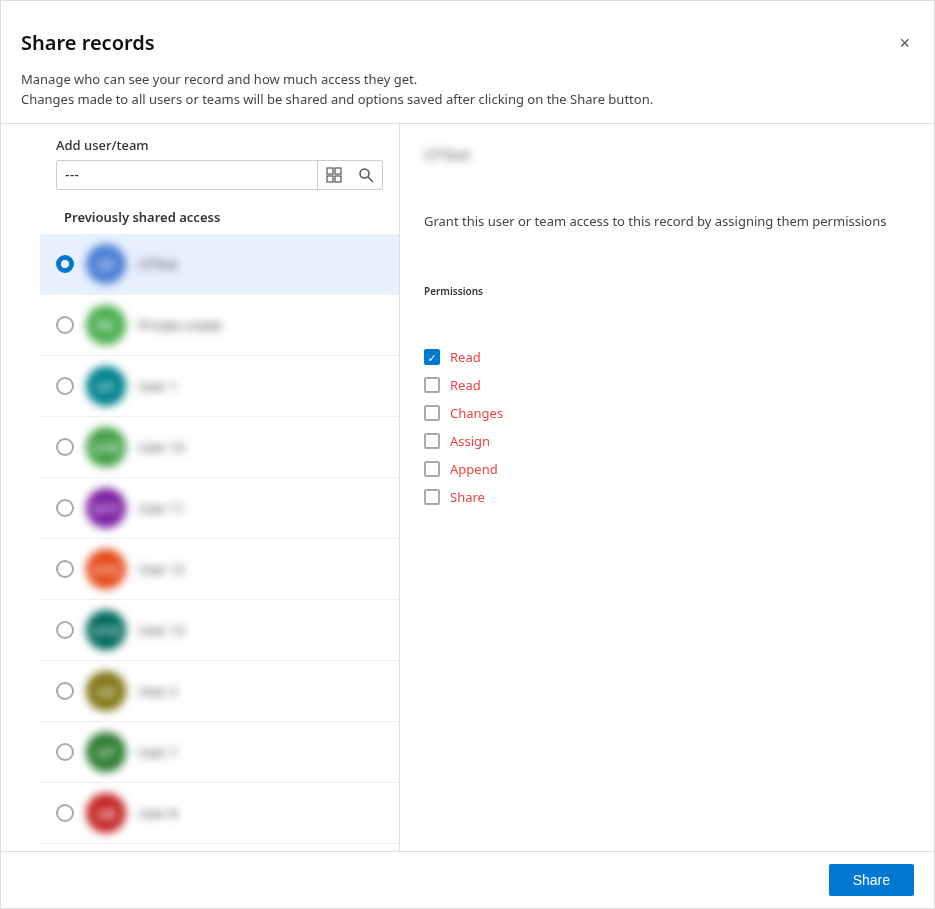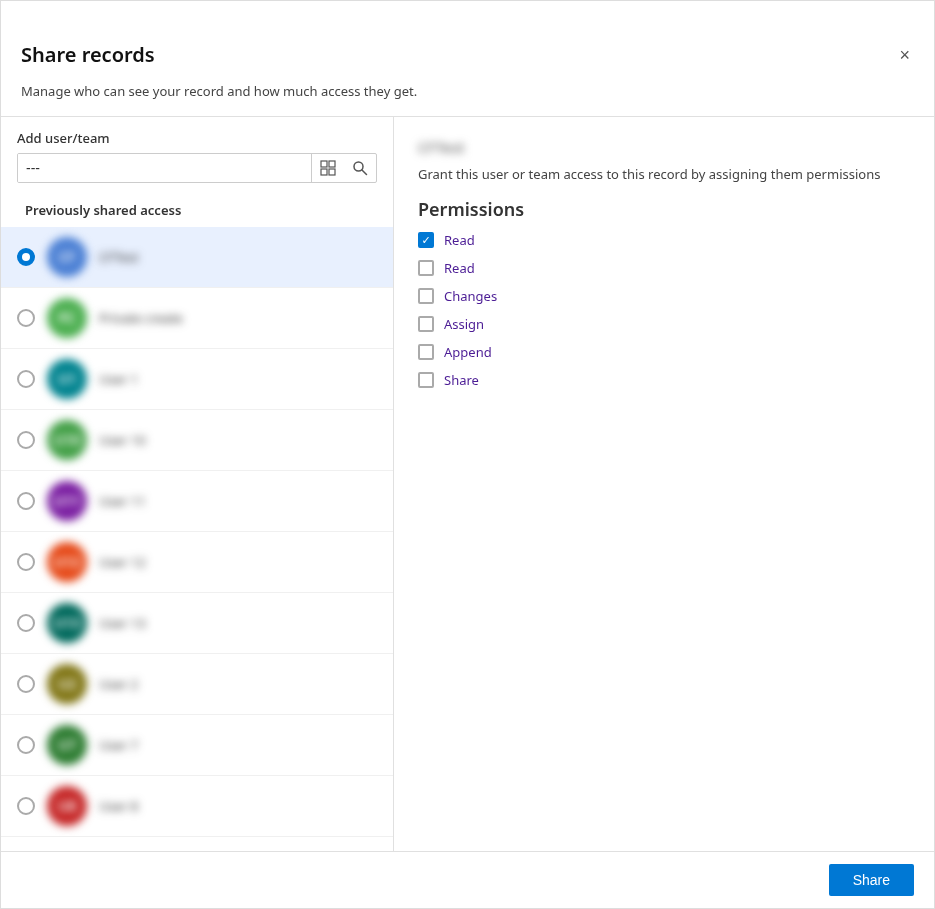"Share records" .dialog-header { margin-top: 24px -> none; padding: 16px 20px 10px 20px -> 28px 20px 10px 20px }
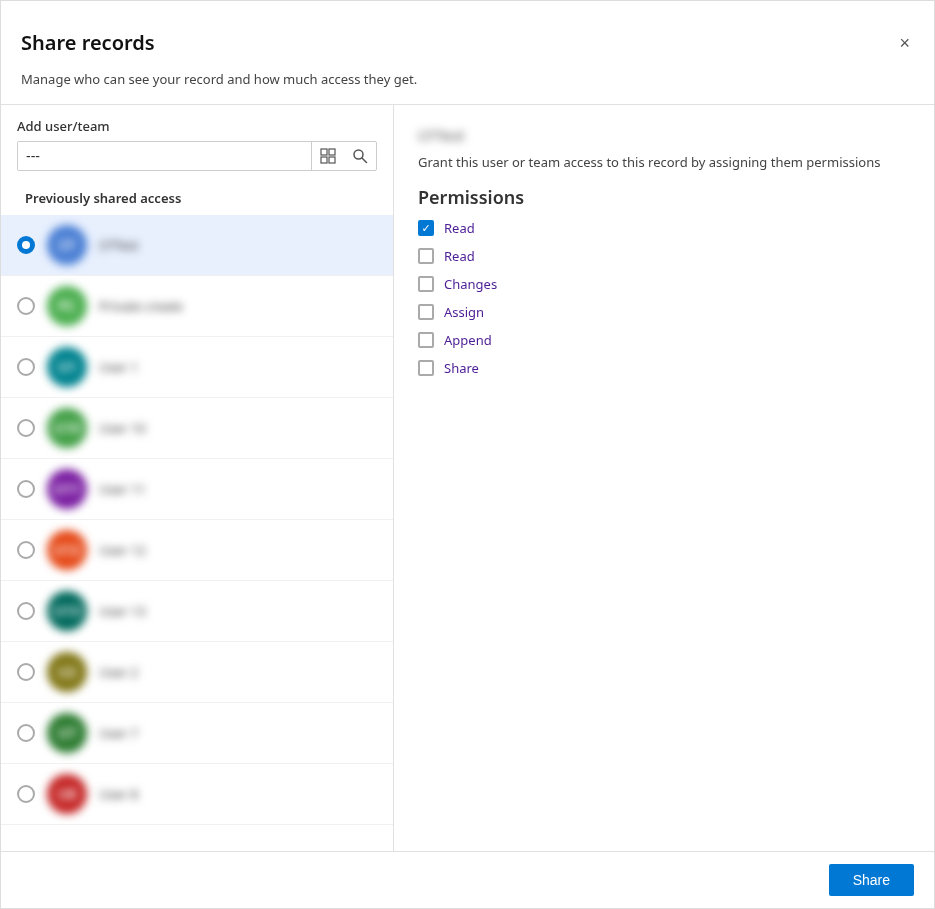"Changes made to all users" div { html: none -> <div>Changes made to all users or teams will be shared and options saved after clicking on the Share button.</div> }
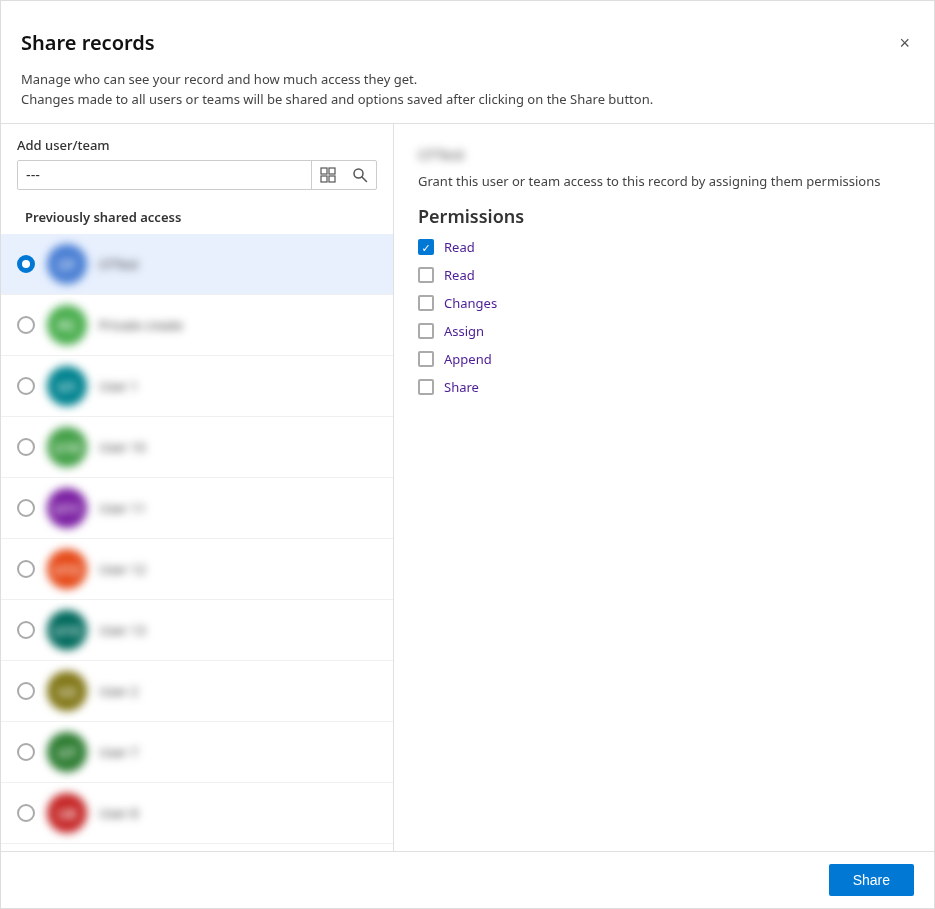"Add user/team" .left-panel { margin-left: none -> 39px; width: 393px -> 360px }
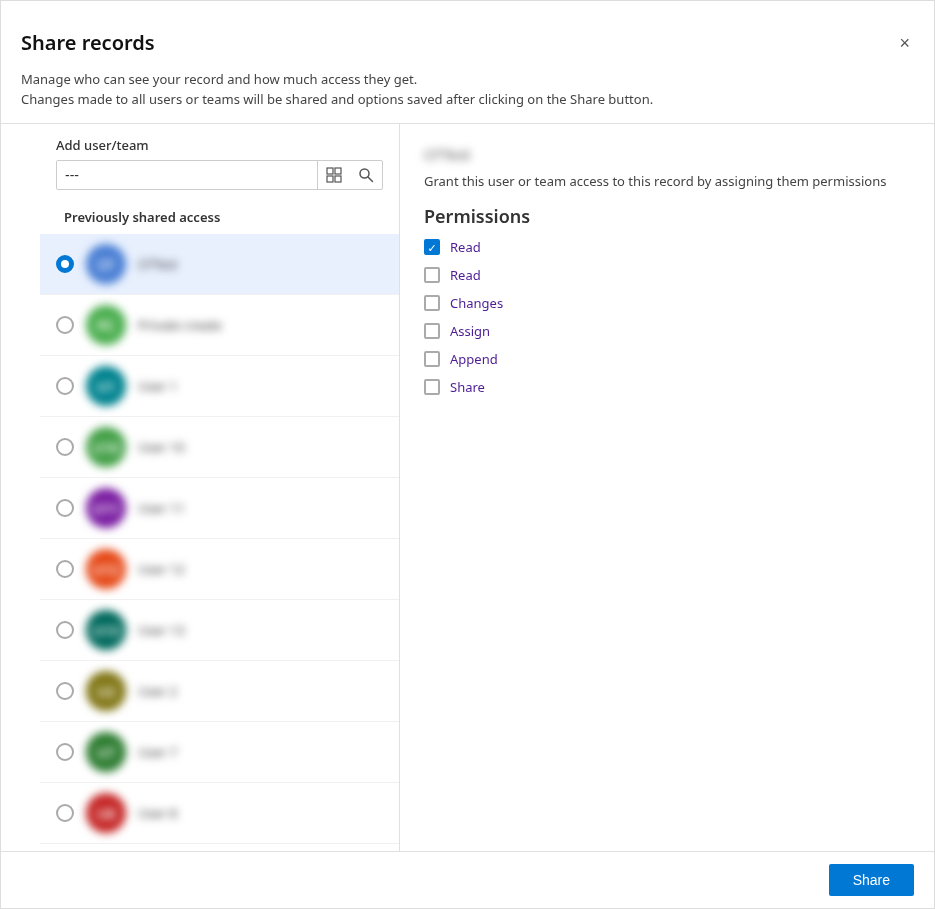"Grant this user or team" .right-panel { gap: none -> 40px }
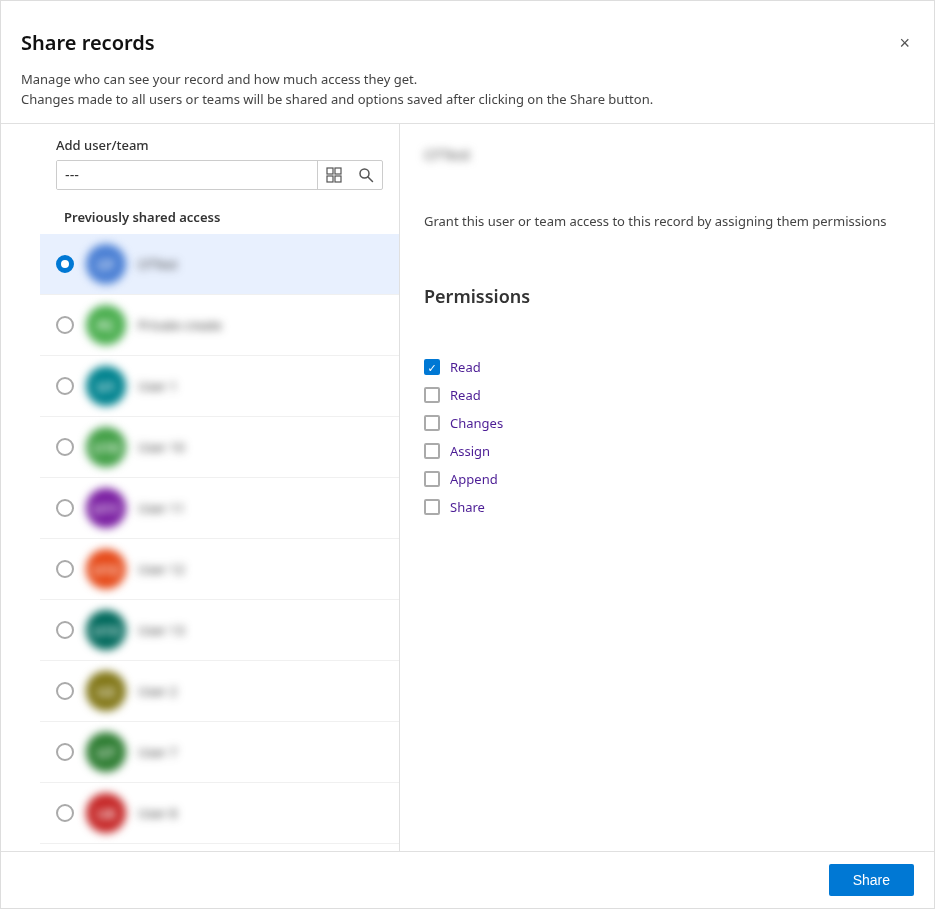"Permissions" .permissions-label { font-size: 18px -> 10px }
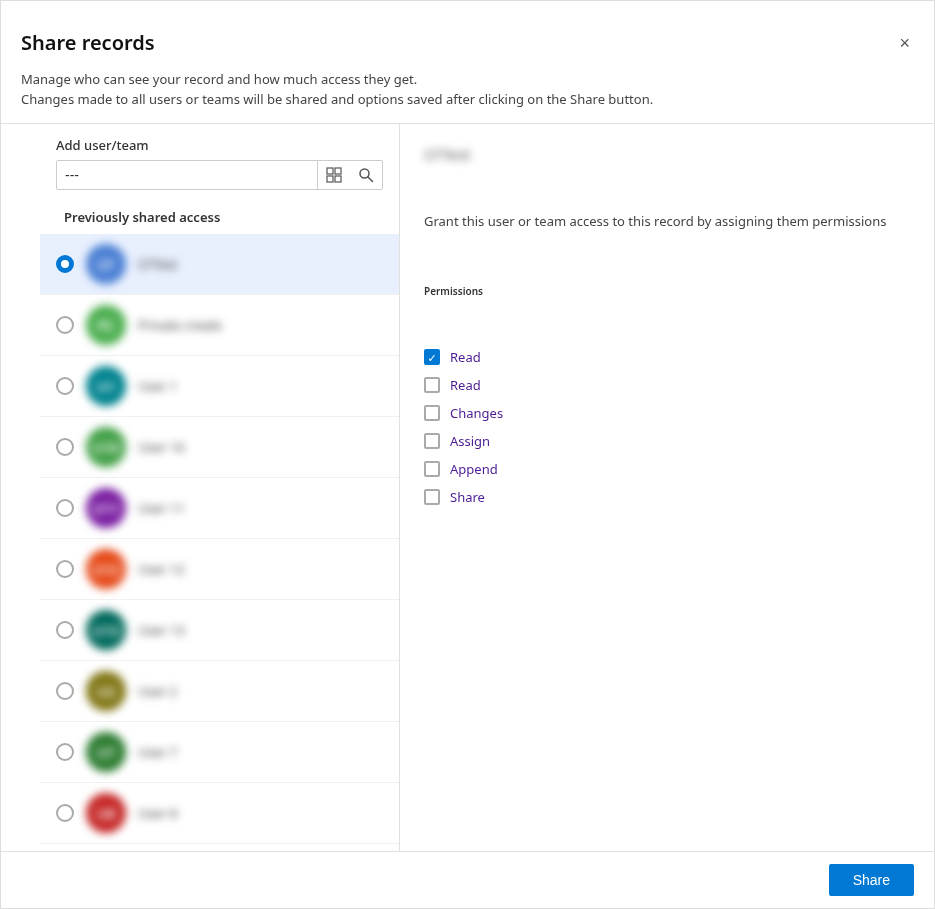"Read" .permission-text { color: #4c1d95 -> #ef4444 }
